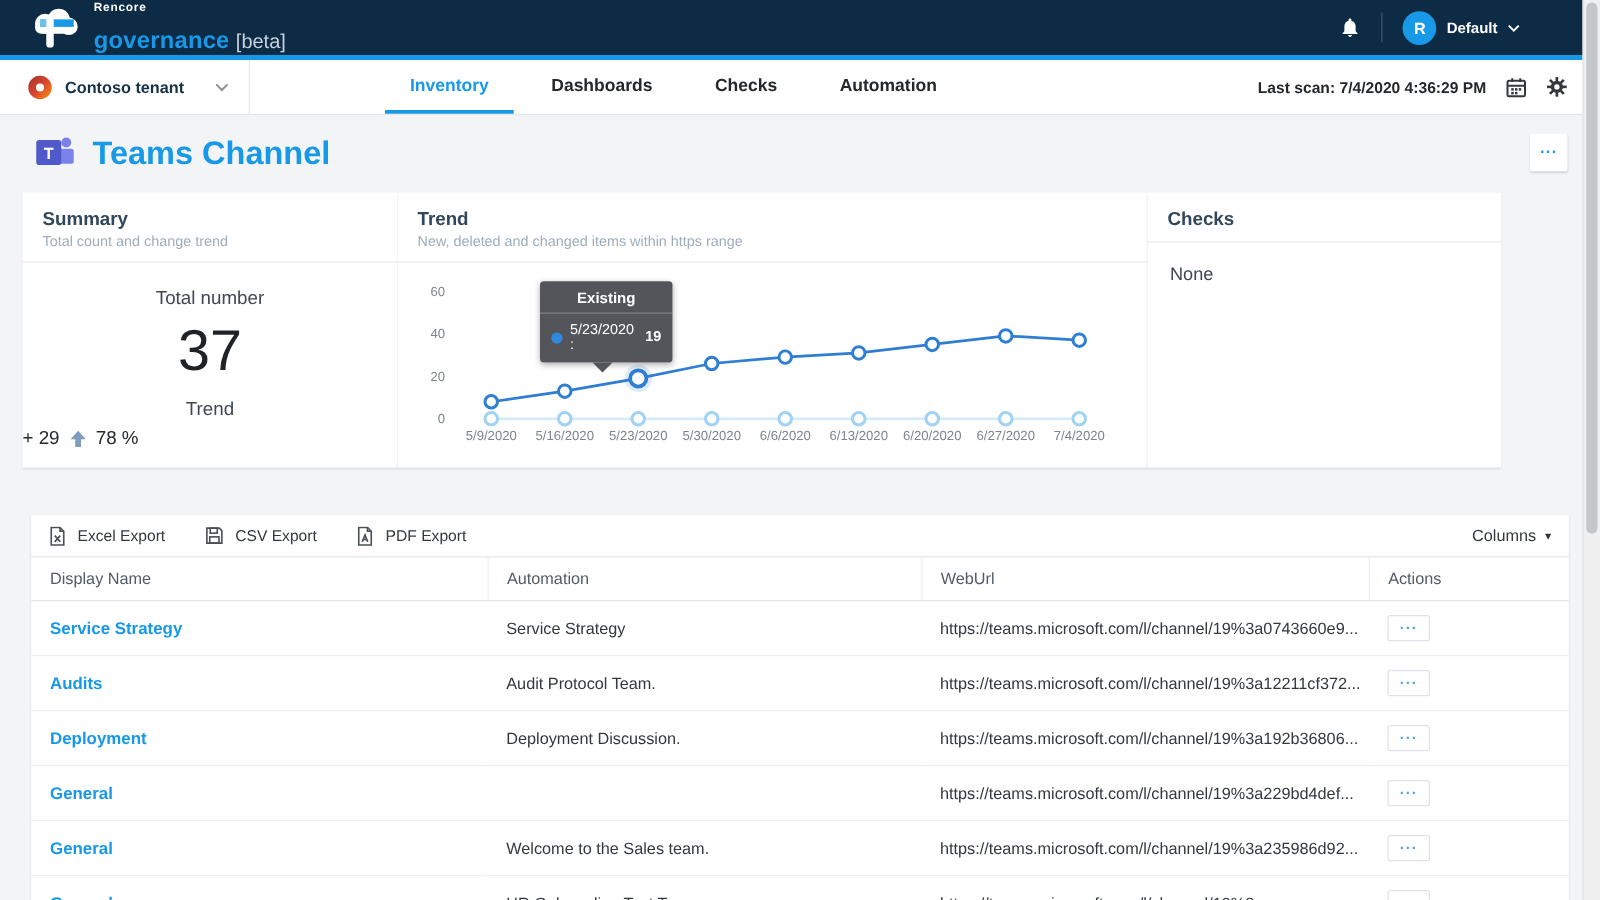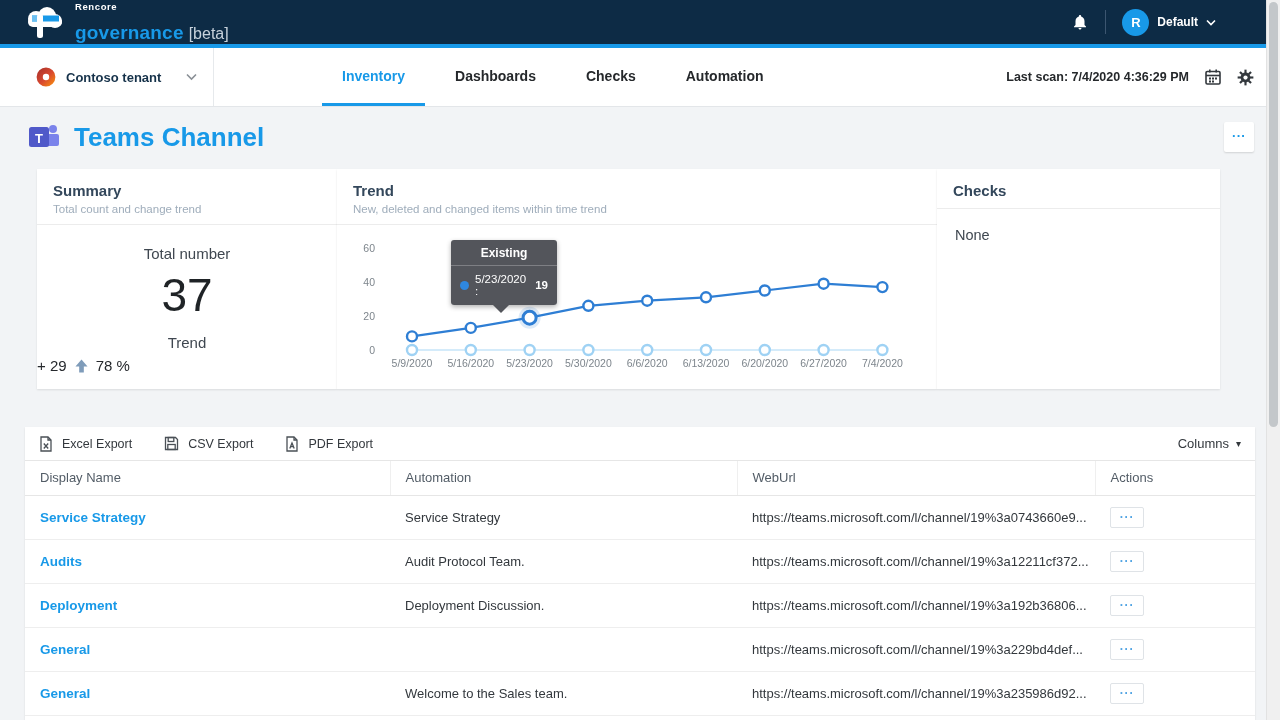"Contoso tenant" .navbar { height: 59px -> 44px; padding-left: 14px -> none }
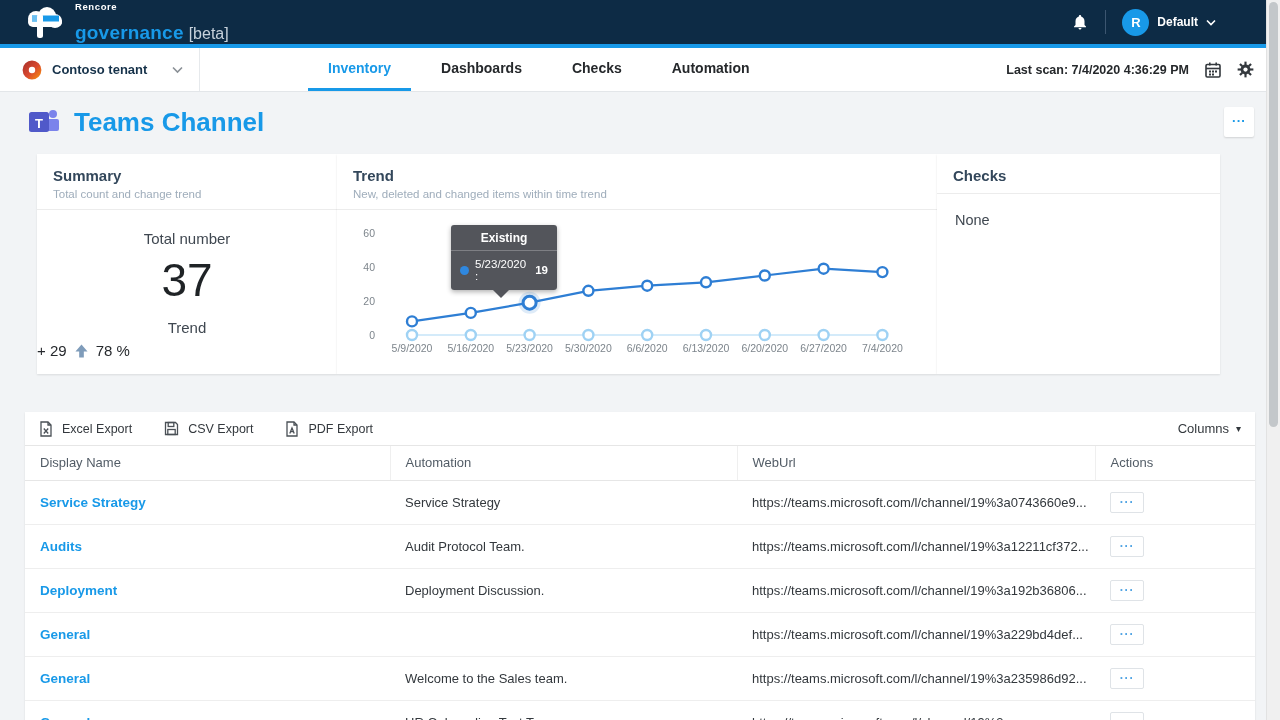"Summary" .cards-row { margin: 2px 37px 0 -> 2px 18px 0 }
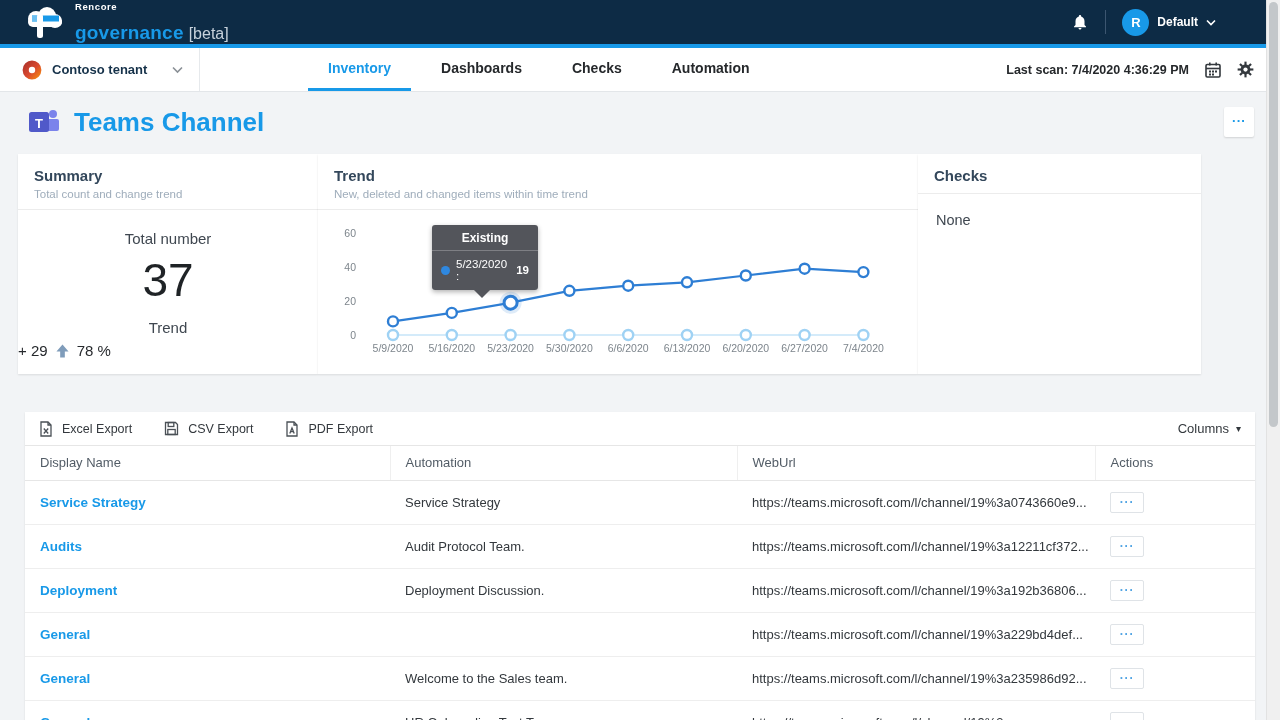"New, deleted and changed items" div.card-subtitle { text: time trend -> https range }
